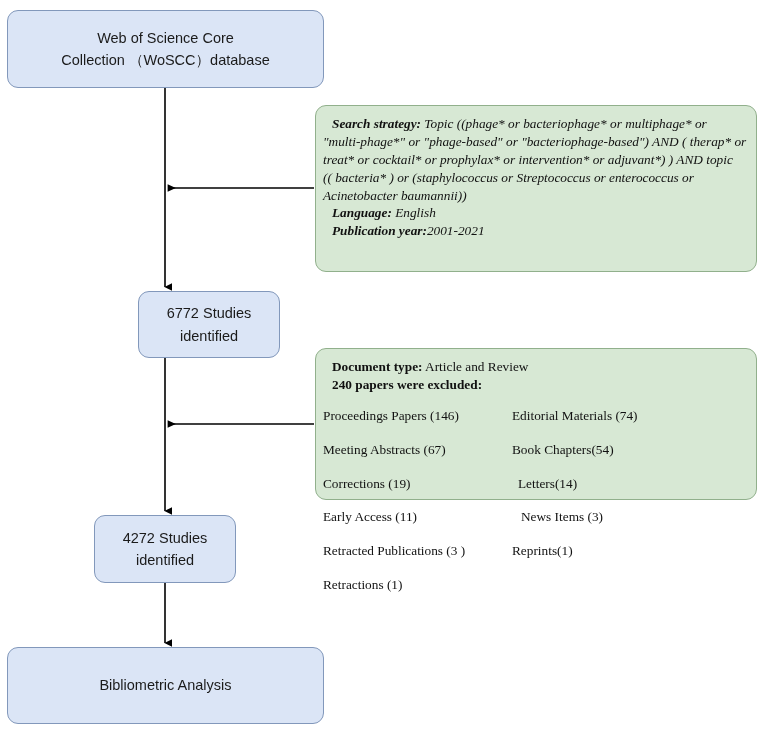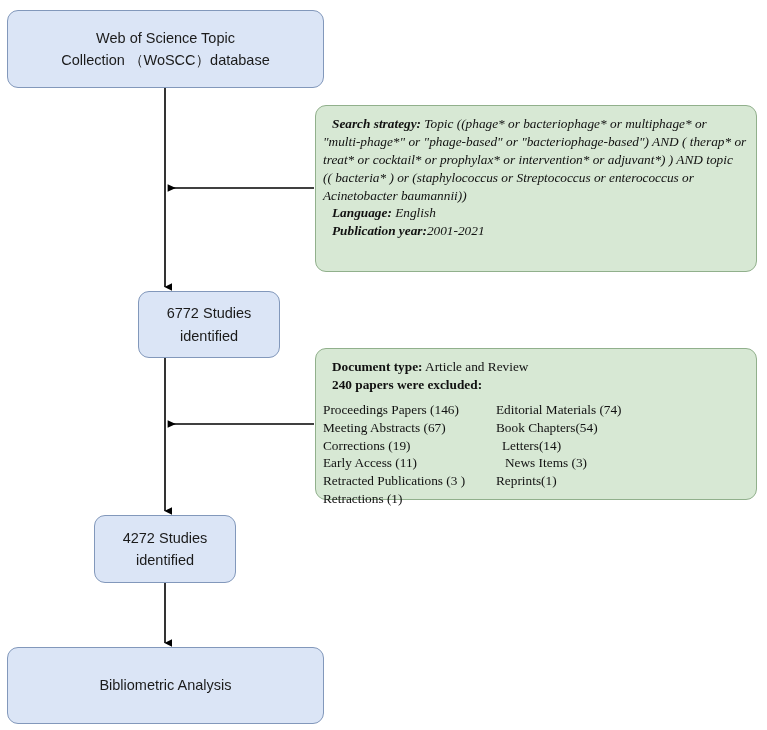"Web of Science Topic" span.node-label { text: Topic -> Core }
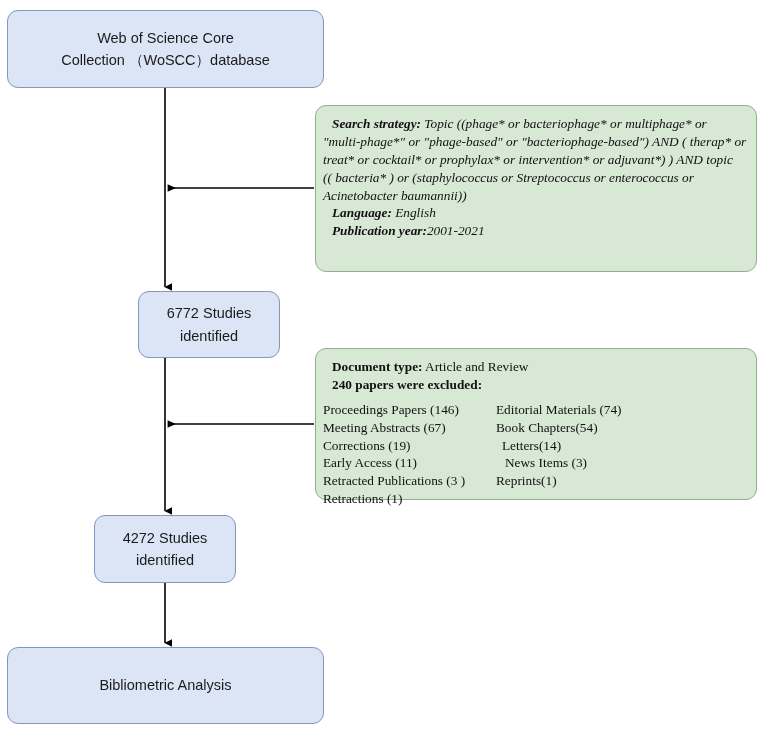"Proceedings Papers (146)" .excl-grid { gap: none -> 16px; margin-top: 7px -> 13px }
